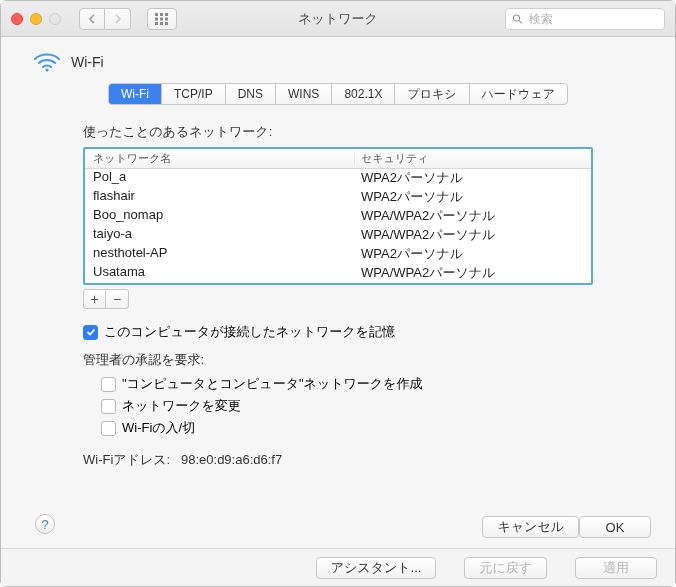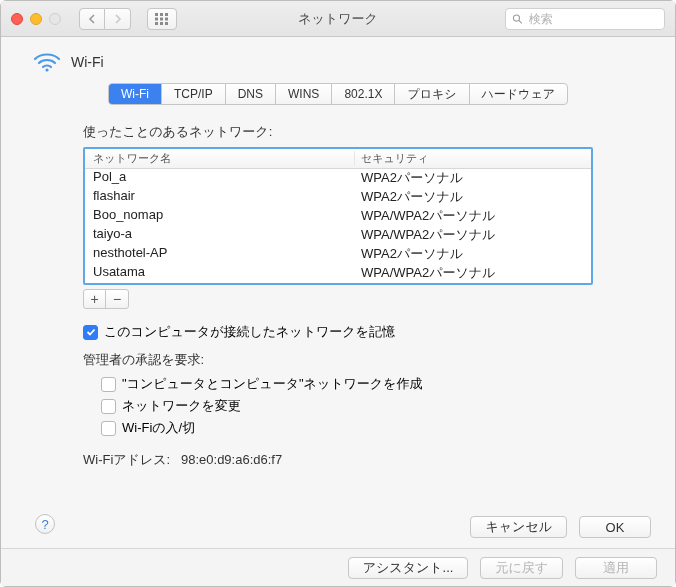"キャンセル" .bottom-sheet-btns { gap: 12px -> none }
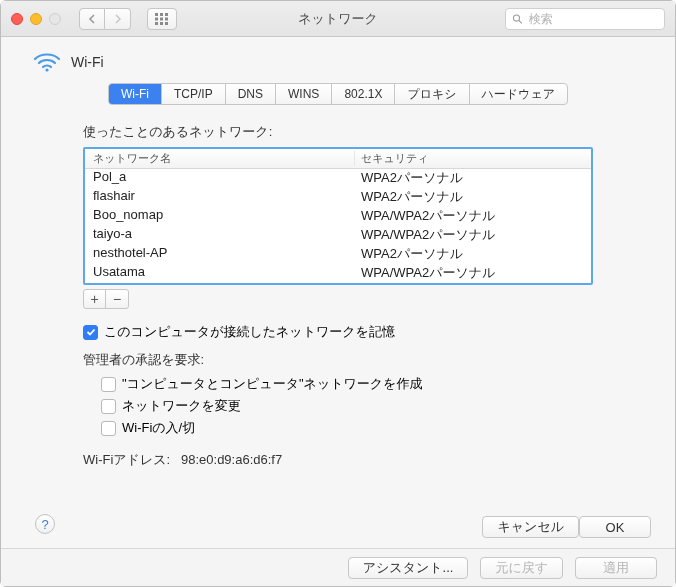"アシスタント..." .footer-bar { gap: 12px -> 28px }
